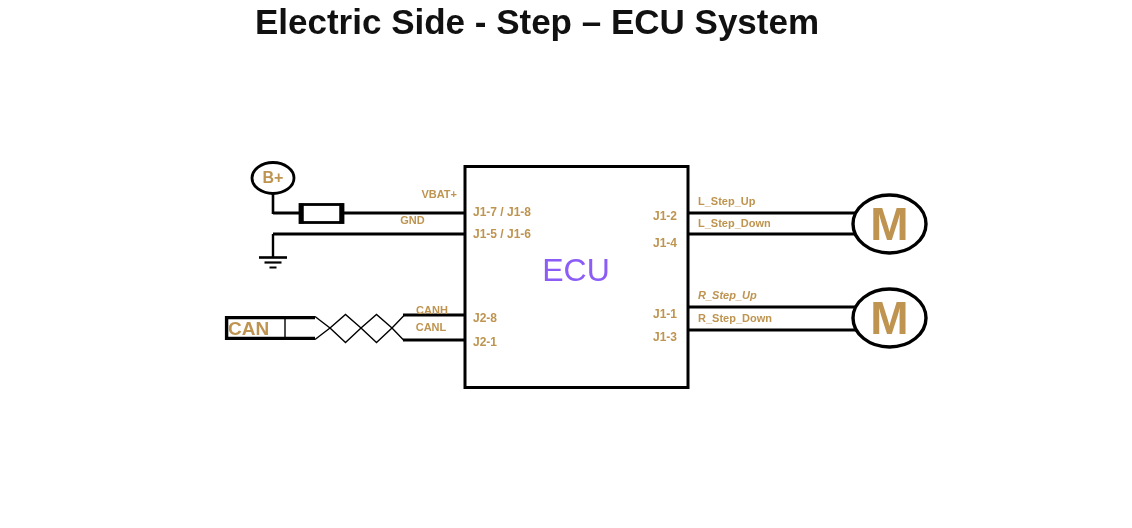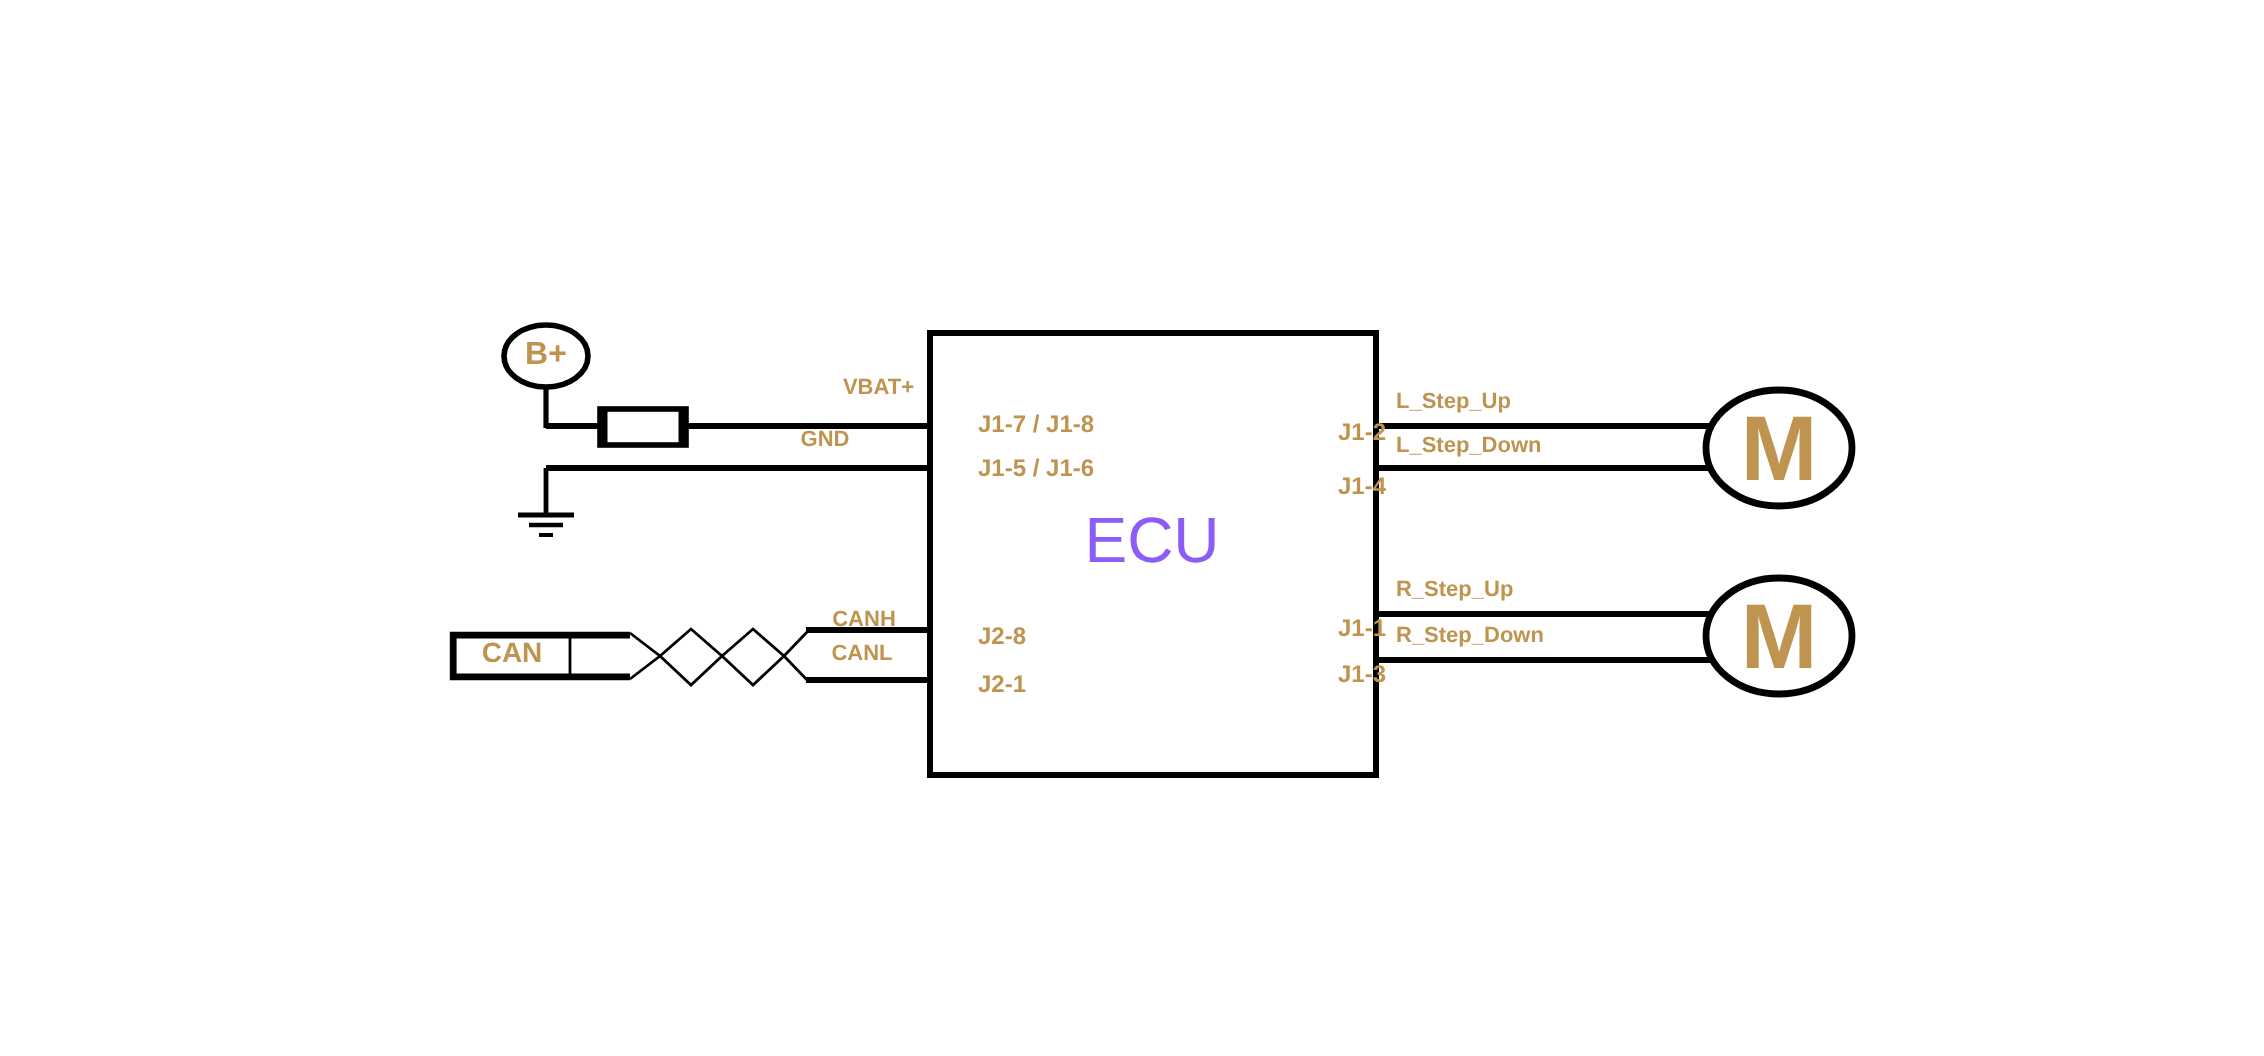"Electric Side - Step –" div.title { html: none -> <div>Electric Side - Step – ECU System</div> }
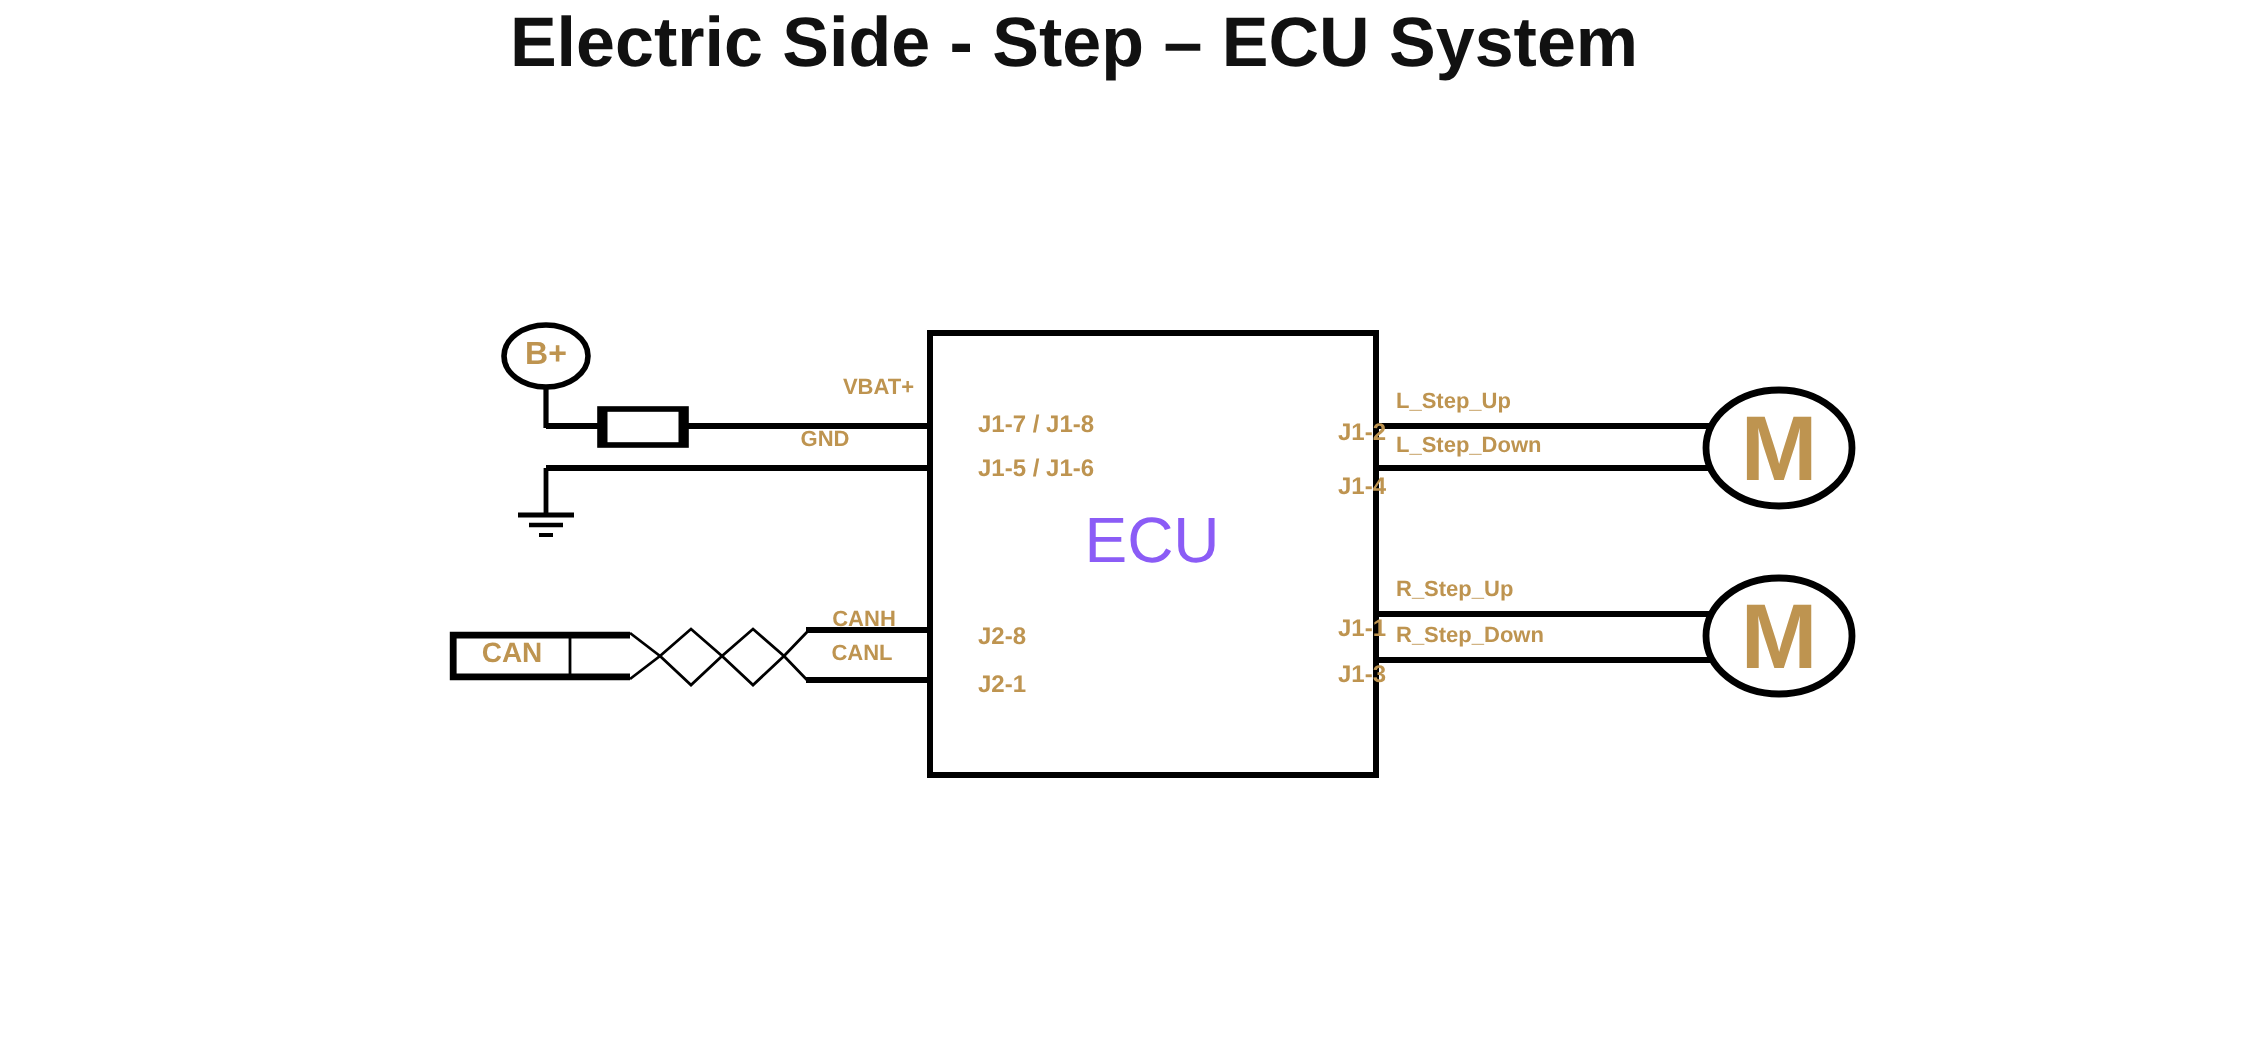"J1-7 / J1-8" .pin { margin-left: 16px -> none }
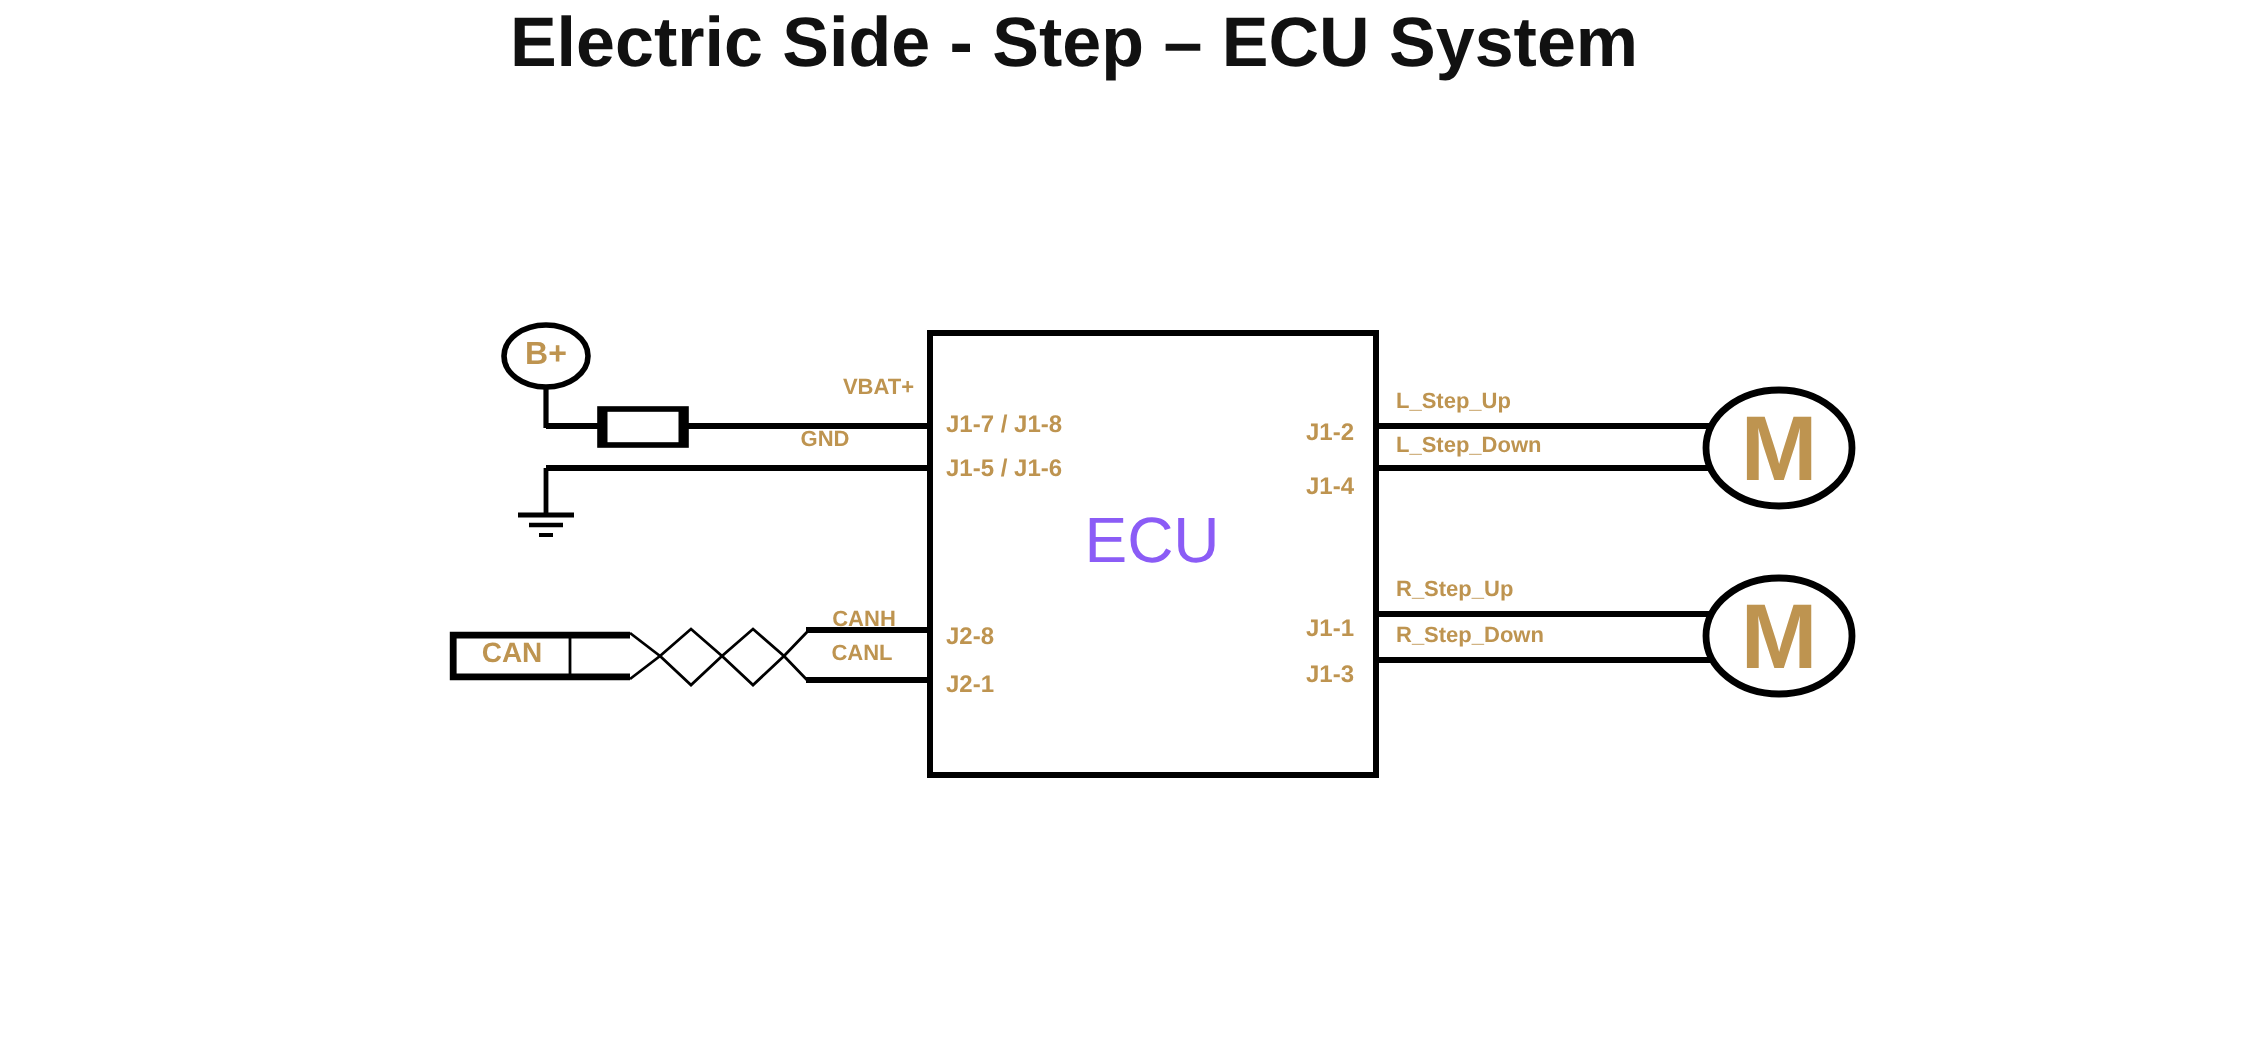"R_Step_Up" div.lbl { font-style: none -> italic }
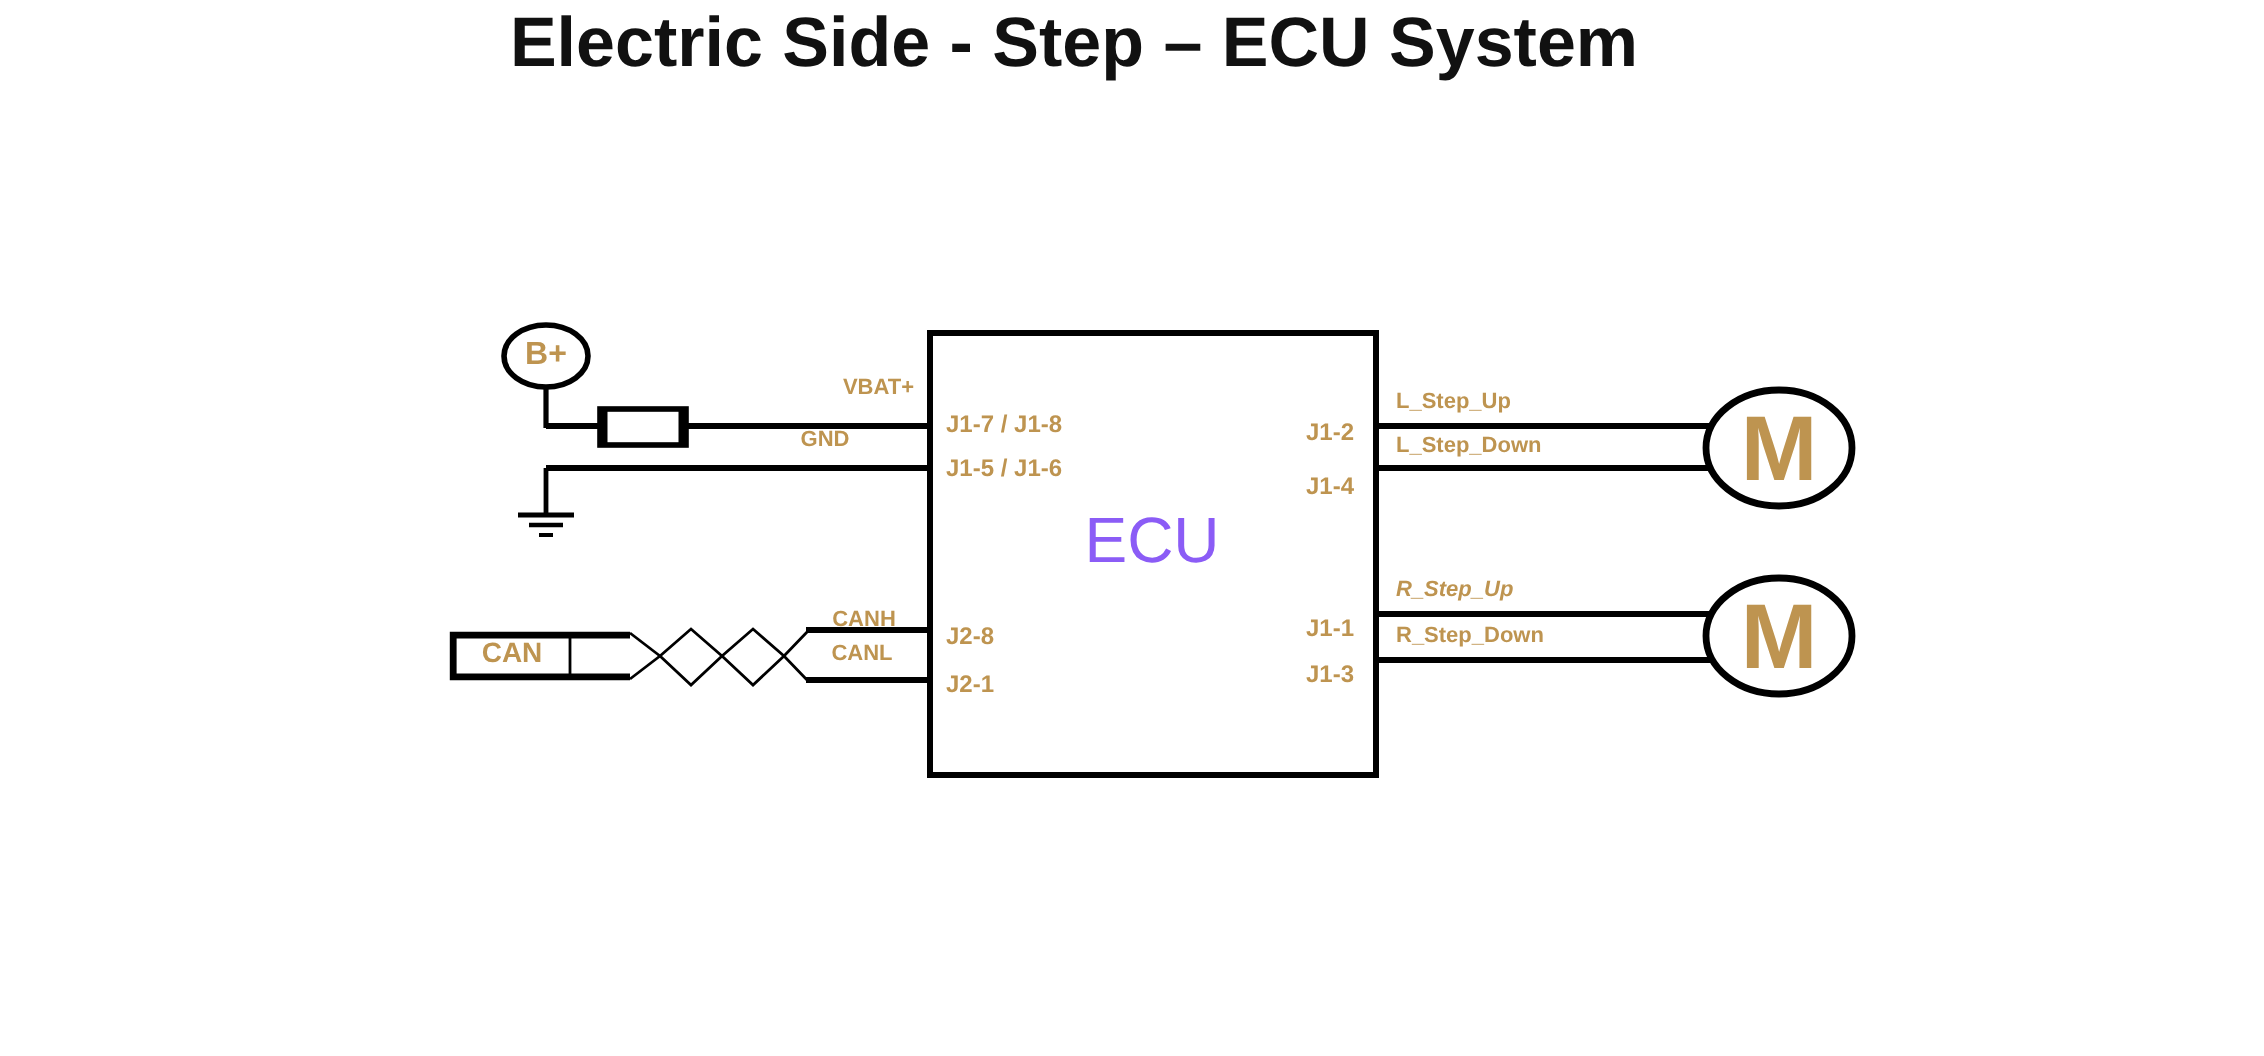"CAN" .canword { font-size: 14px -> 19px; text-align: center -> none }
